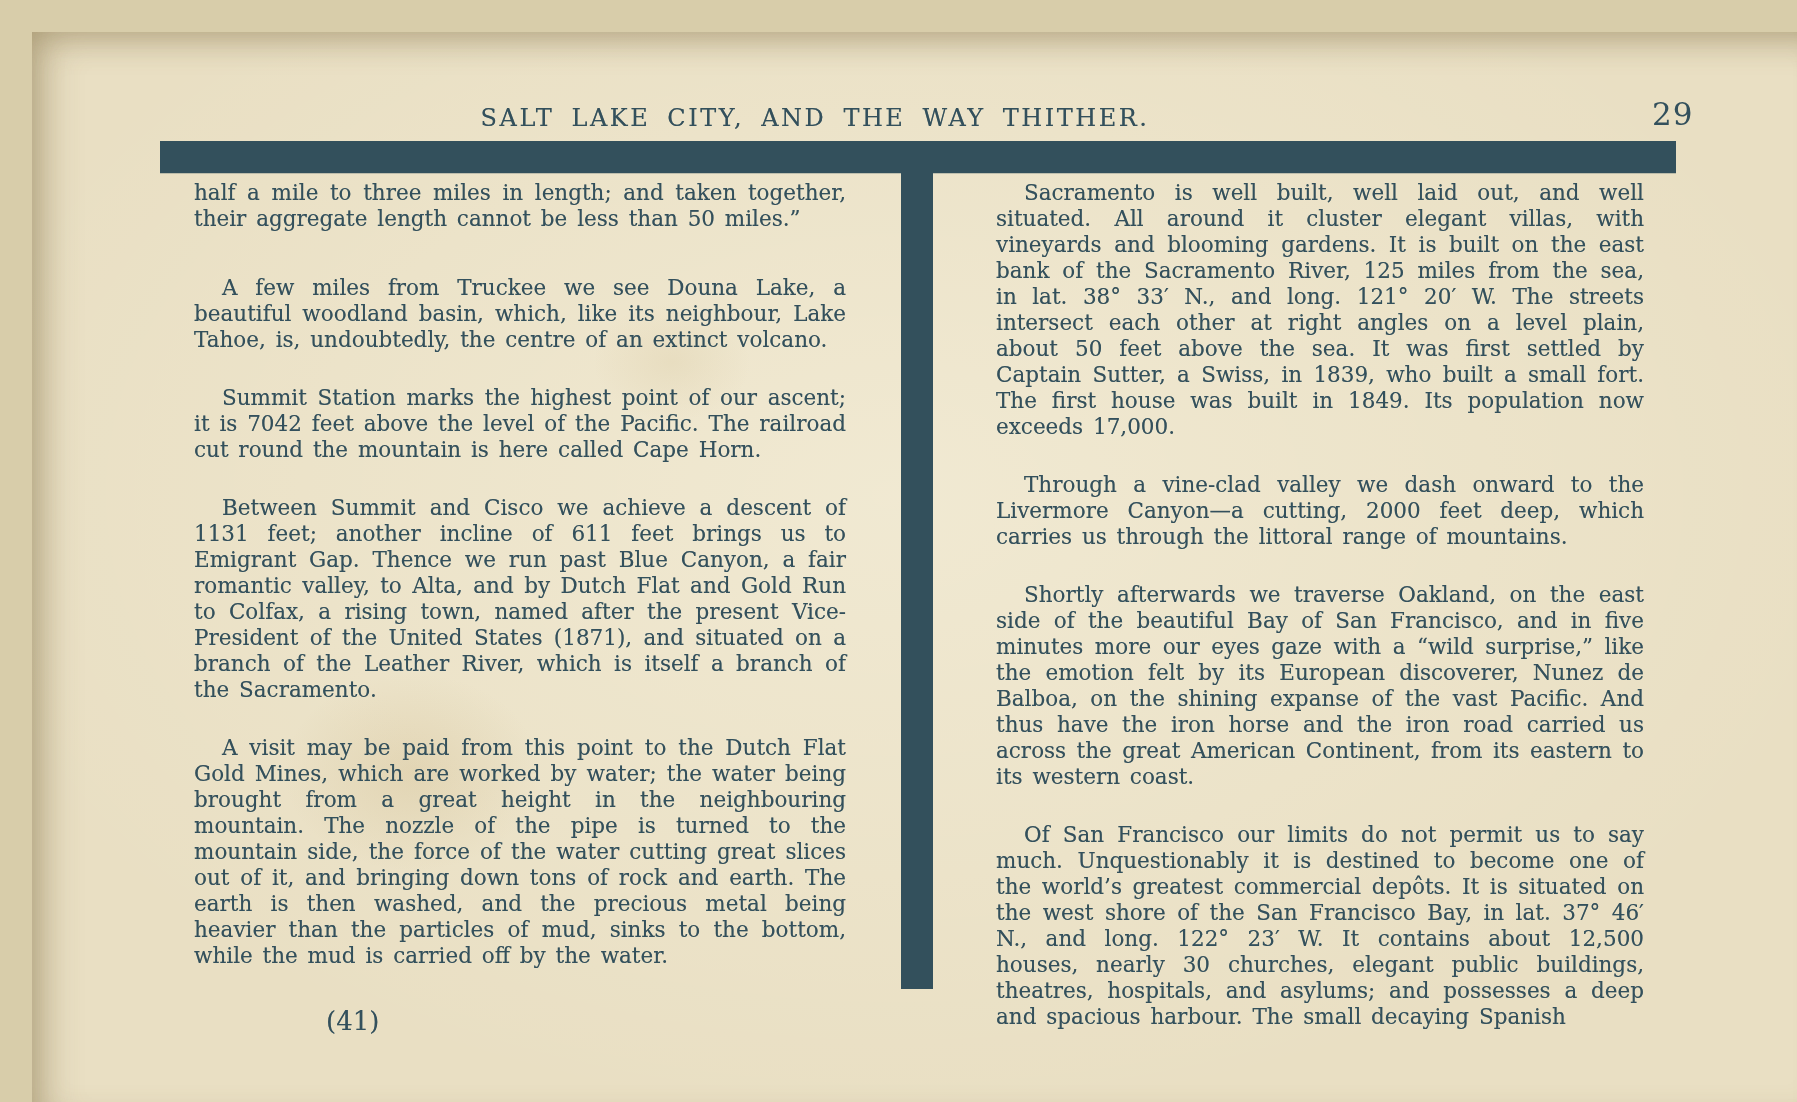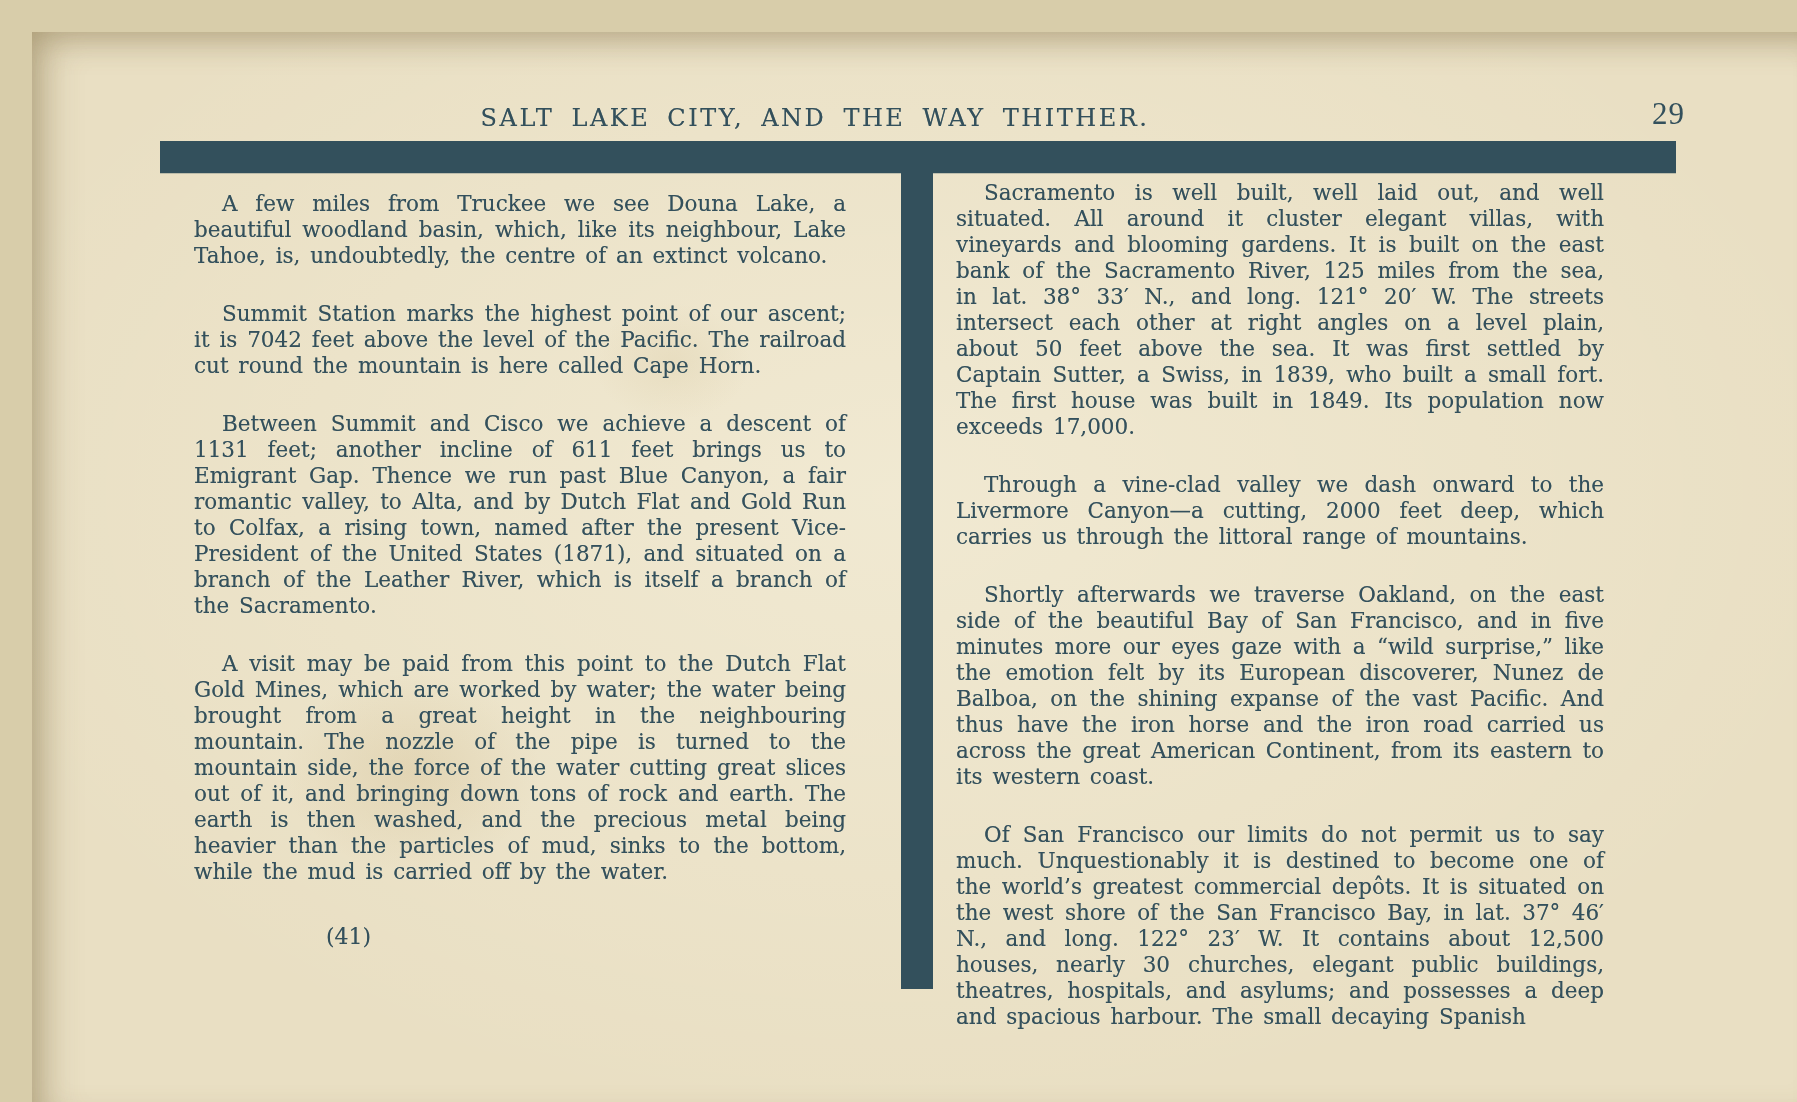"29" .page-number { font-family: Liberation Serif, serif -> none }
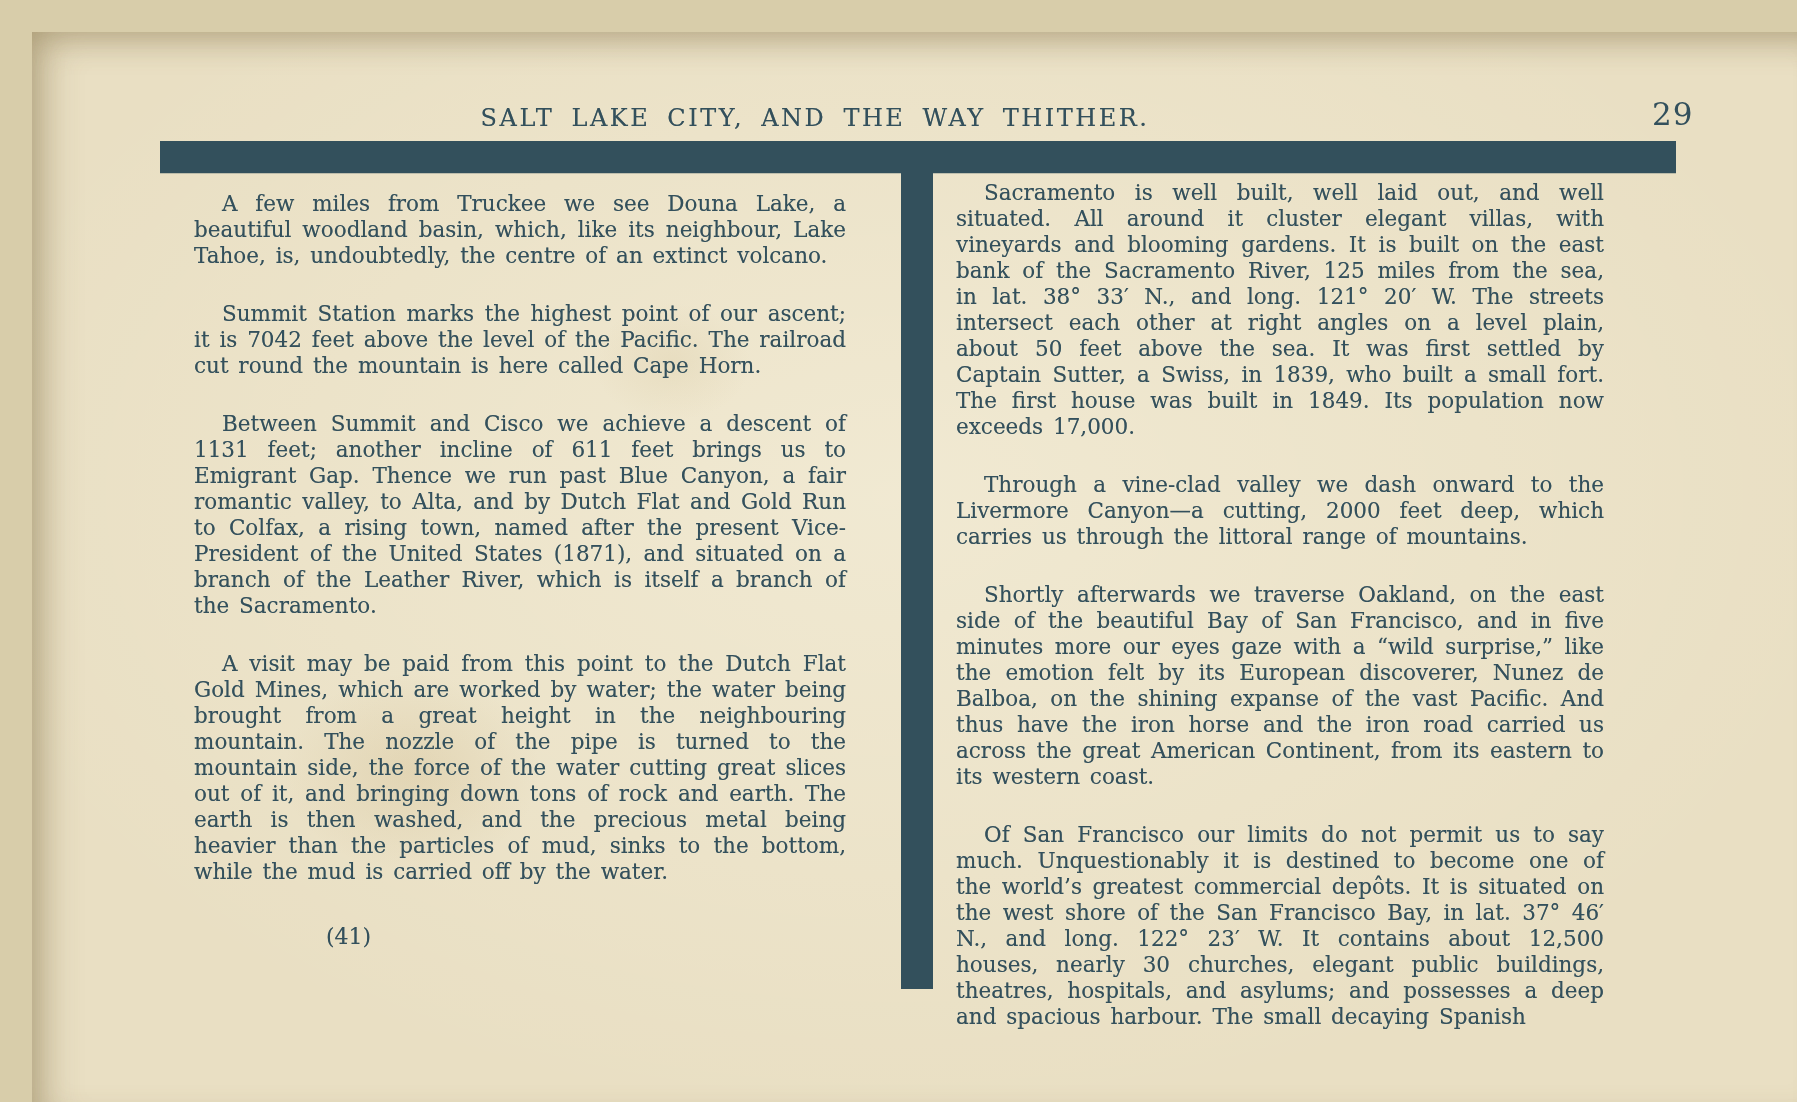"half a mile to three" p.para { html: none -> <p>half a mile to three miles in length; and taken together, their aggregate length cannot be less than 50 miles.”</p> }
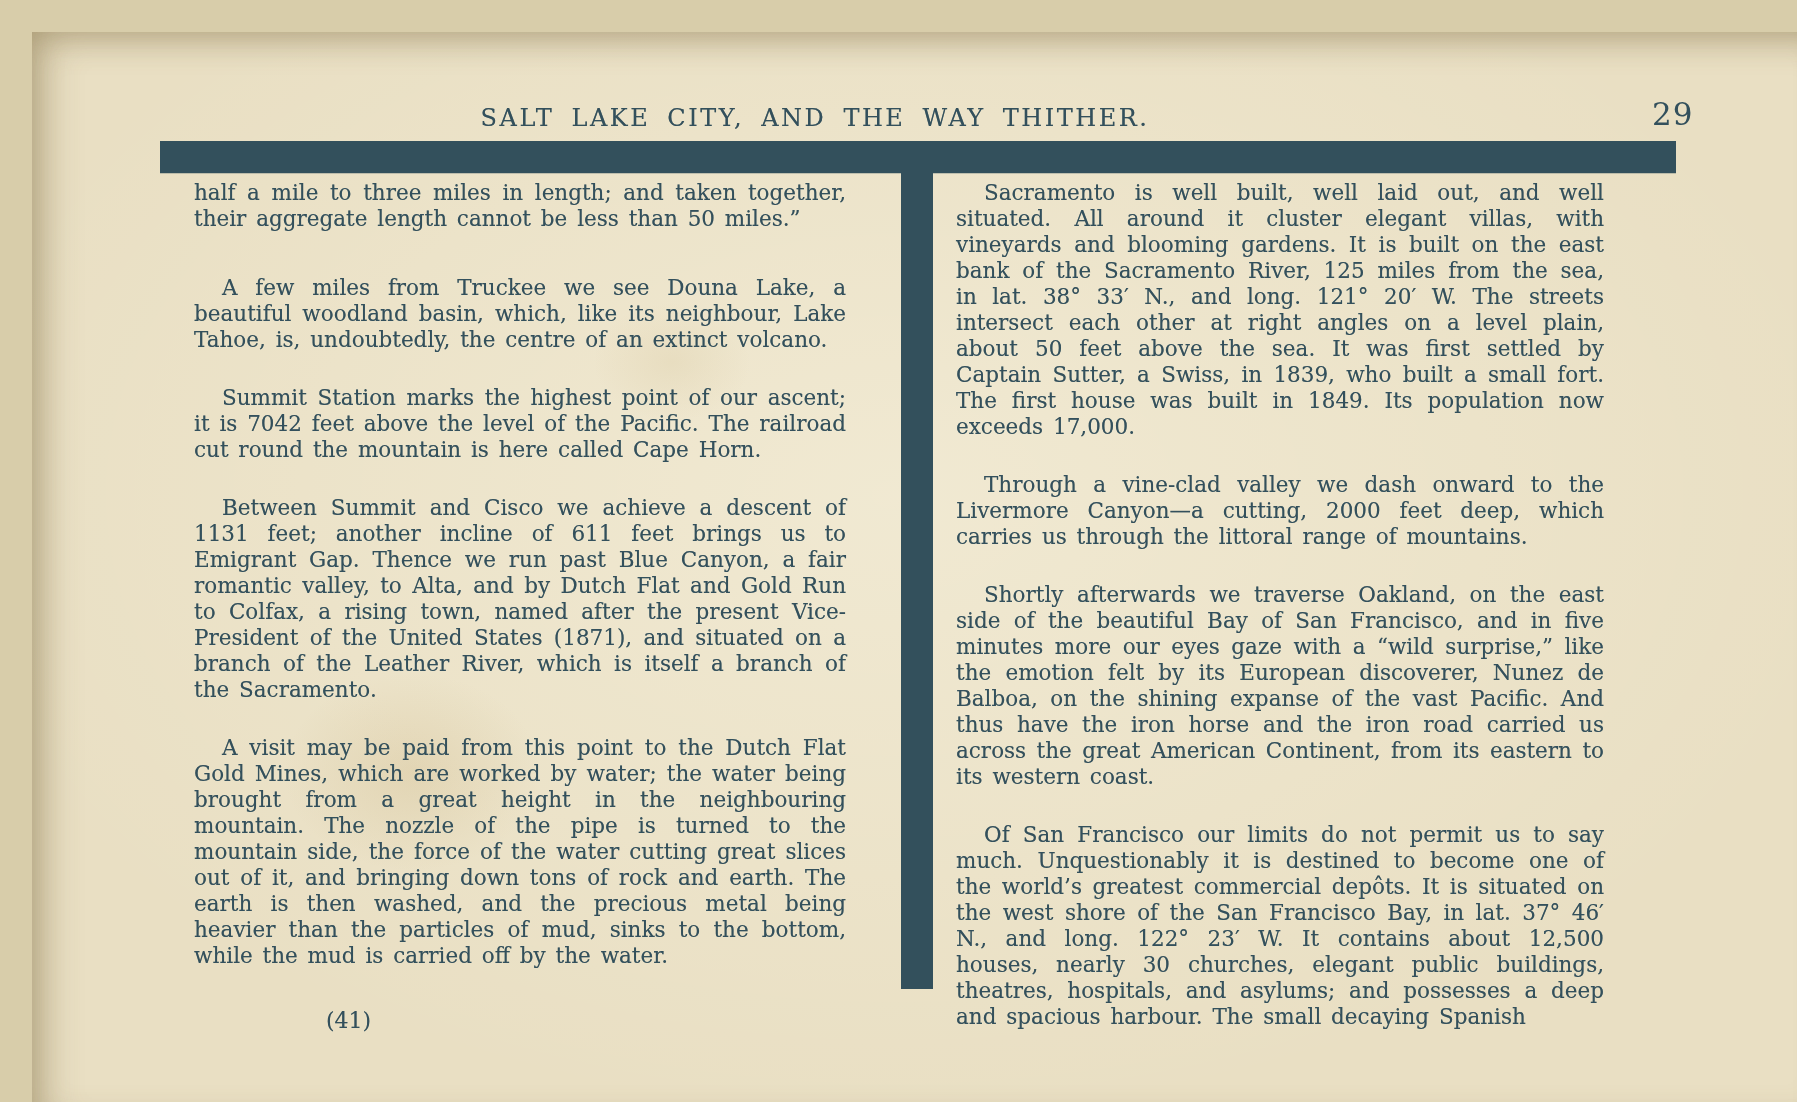"Sacramento is well built, well" .col-right { left: 892px -> 932px }
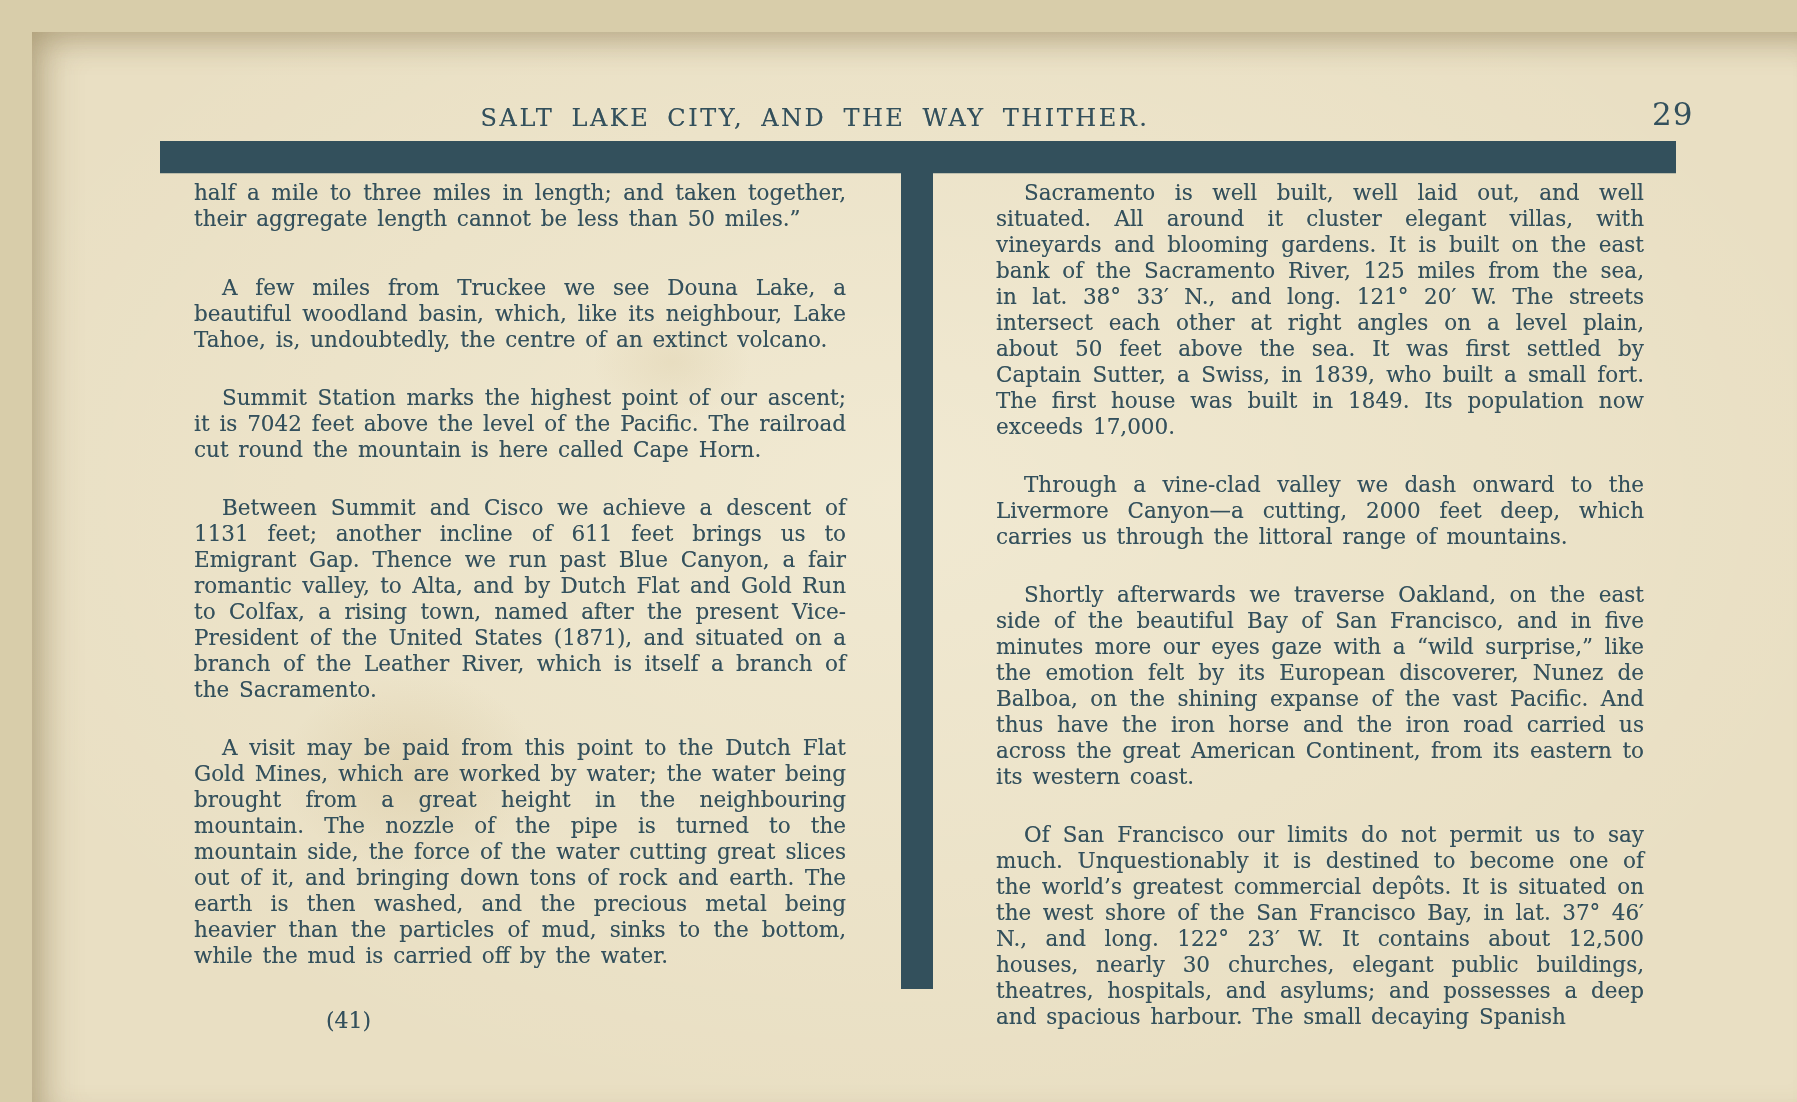"(41)" .signature { font-size: 22px -> 26px }
